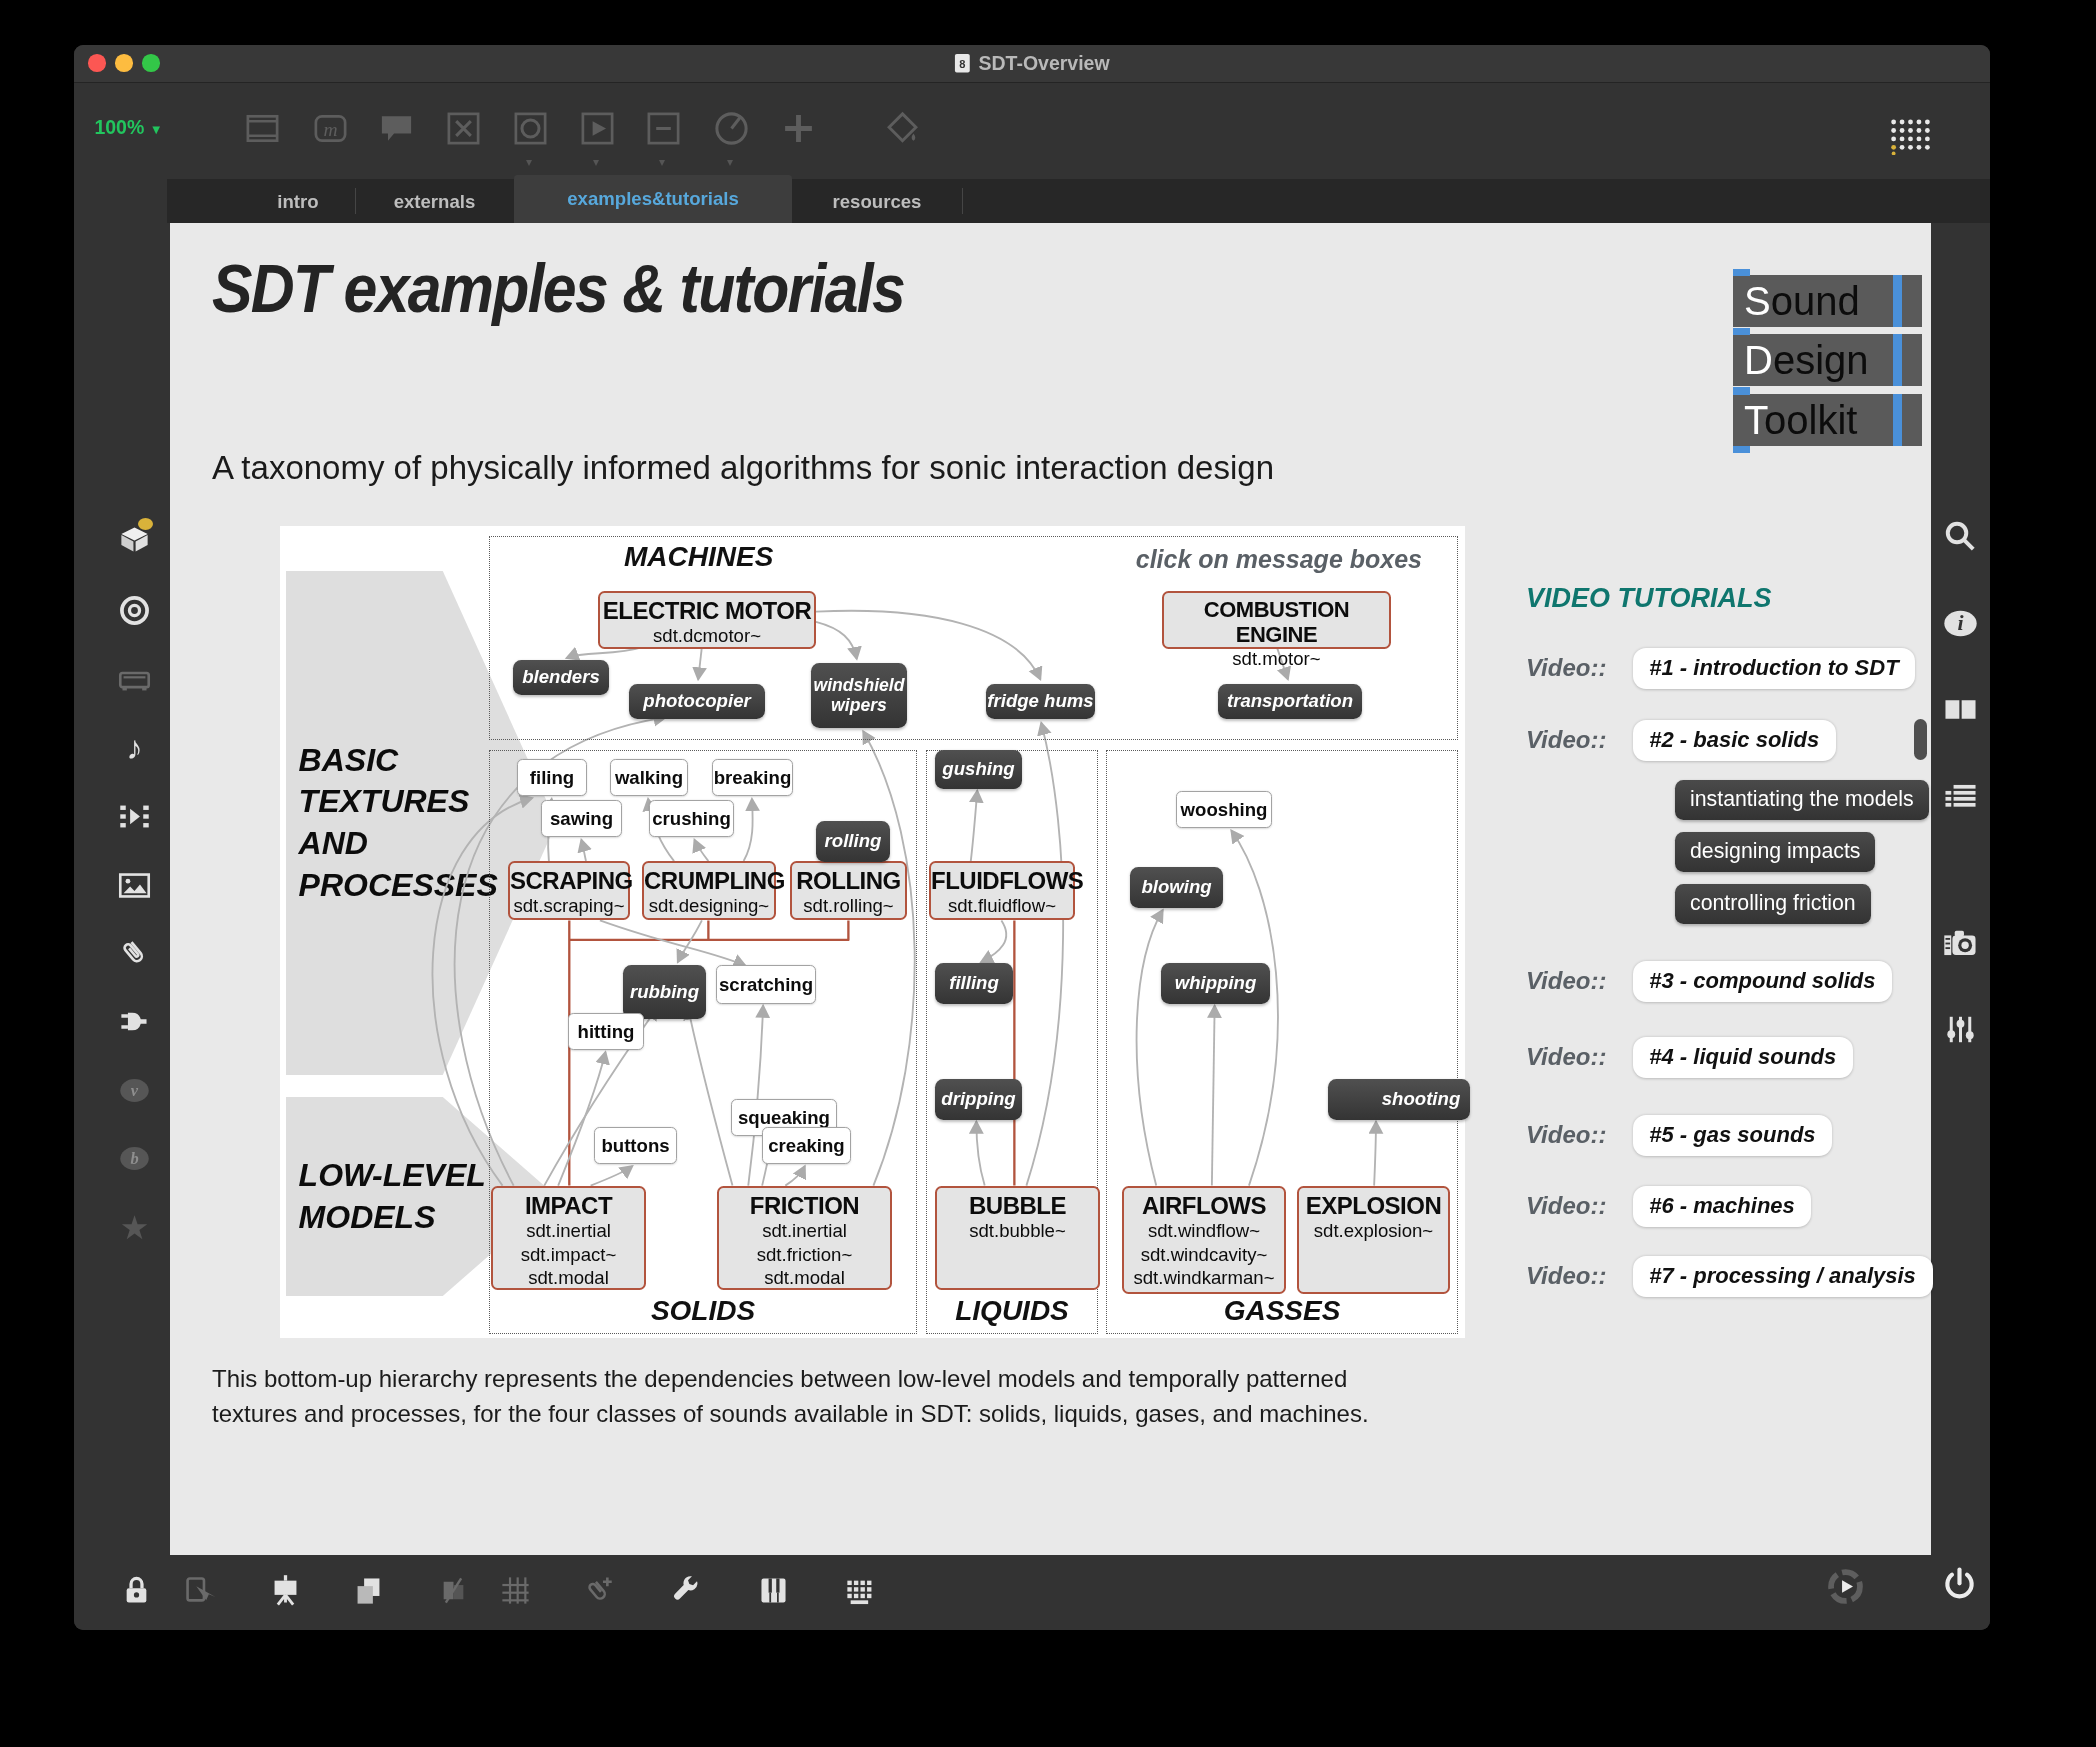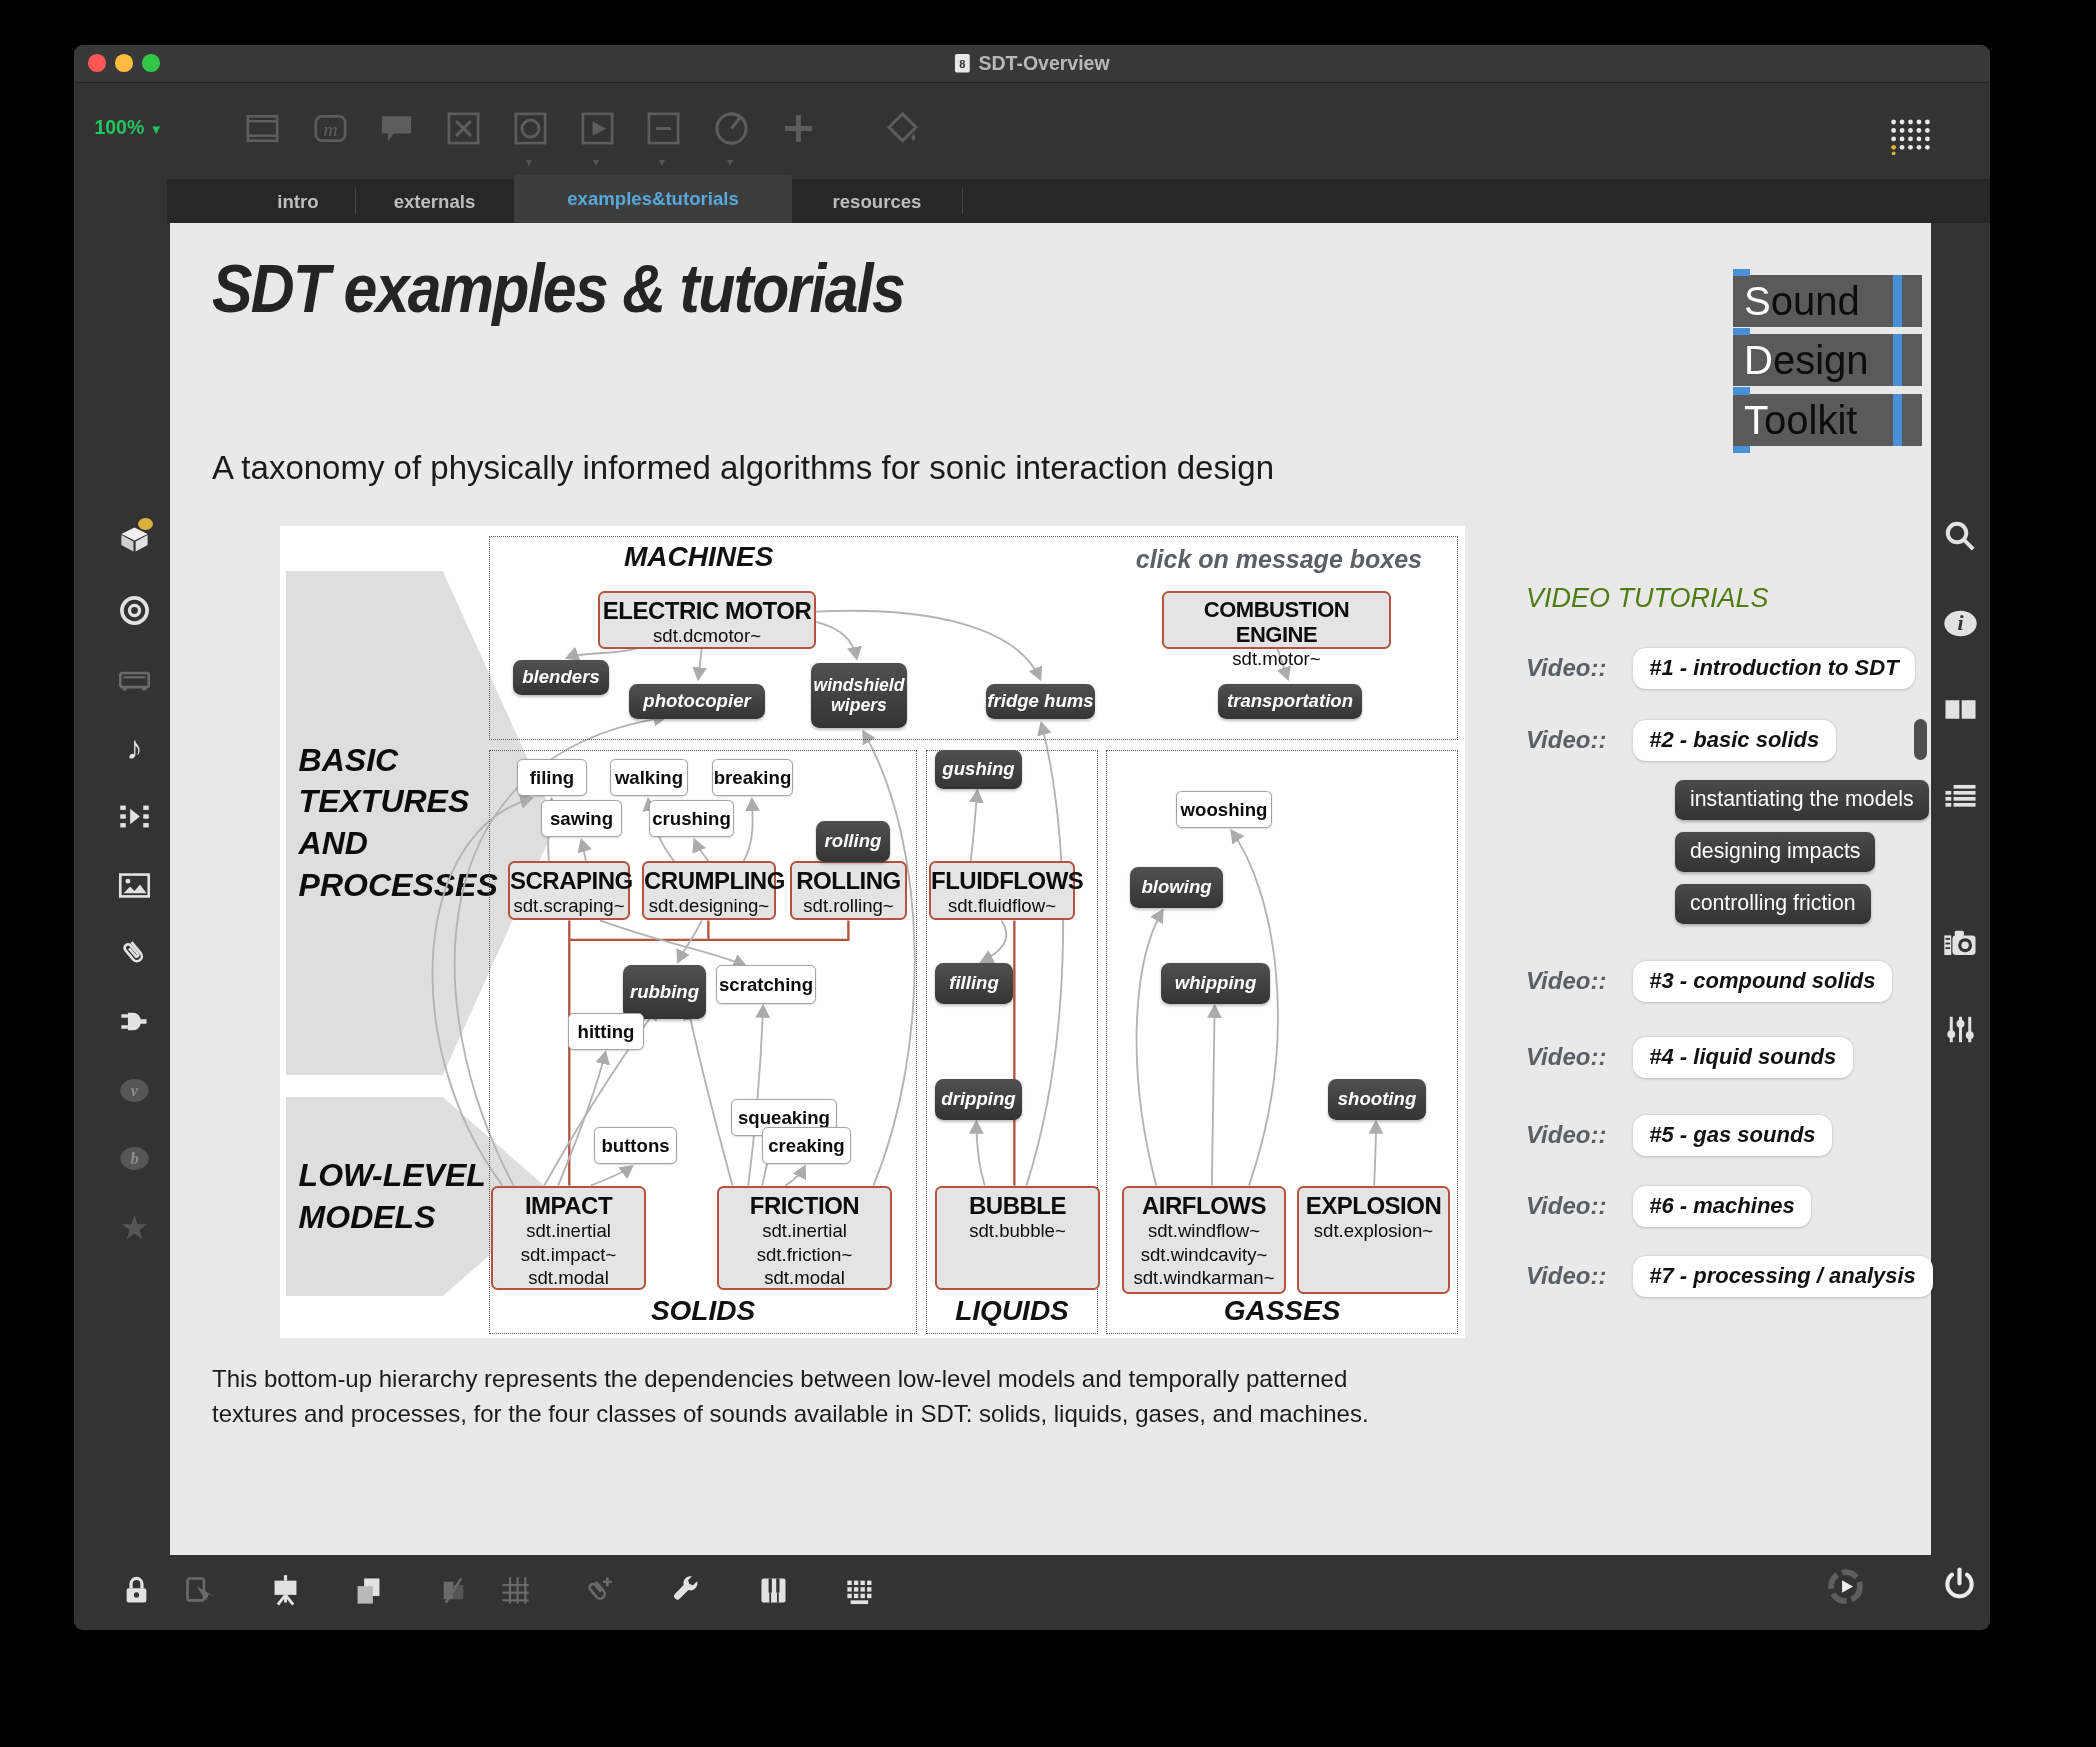"VIDEO TUTORIALS" .vhead { color: #4d7c0f -> #0f766e; font-weight: normal -> bold }
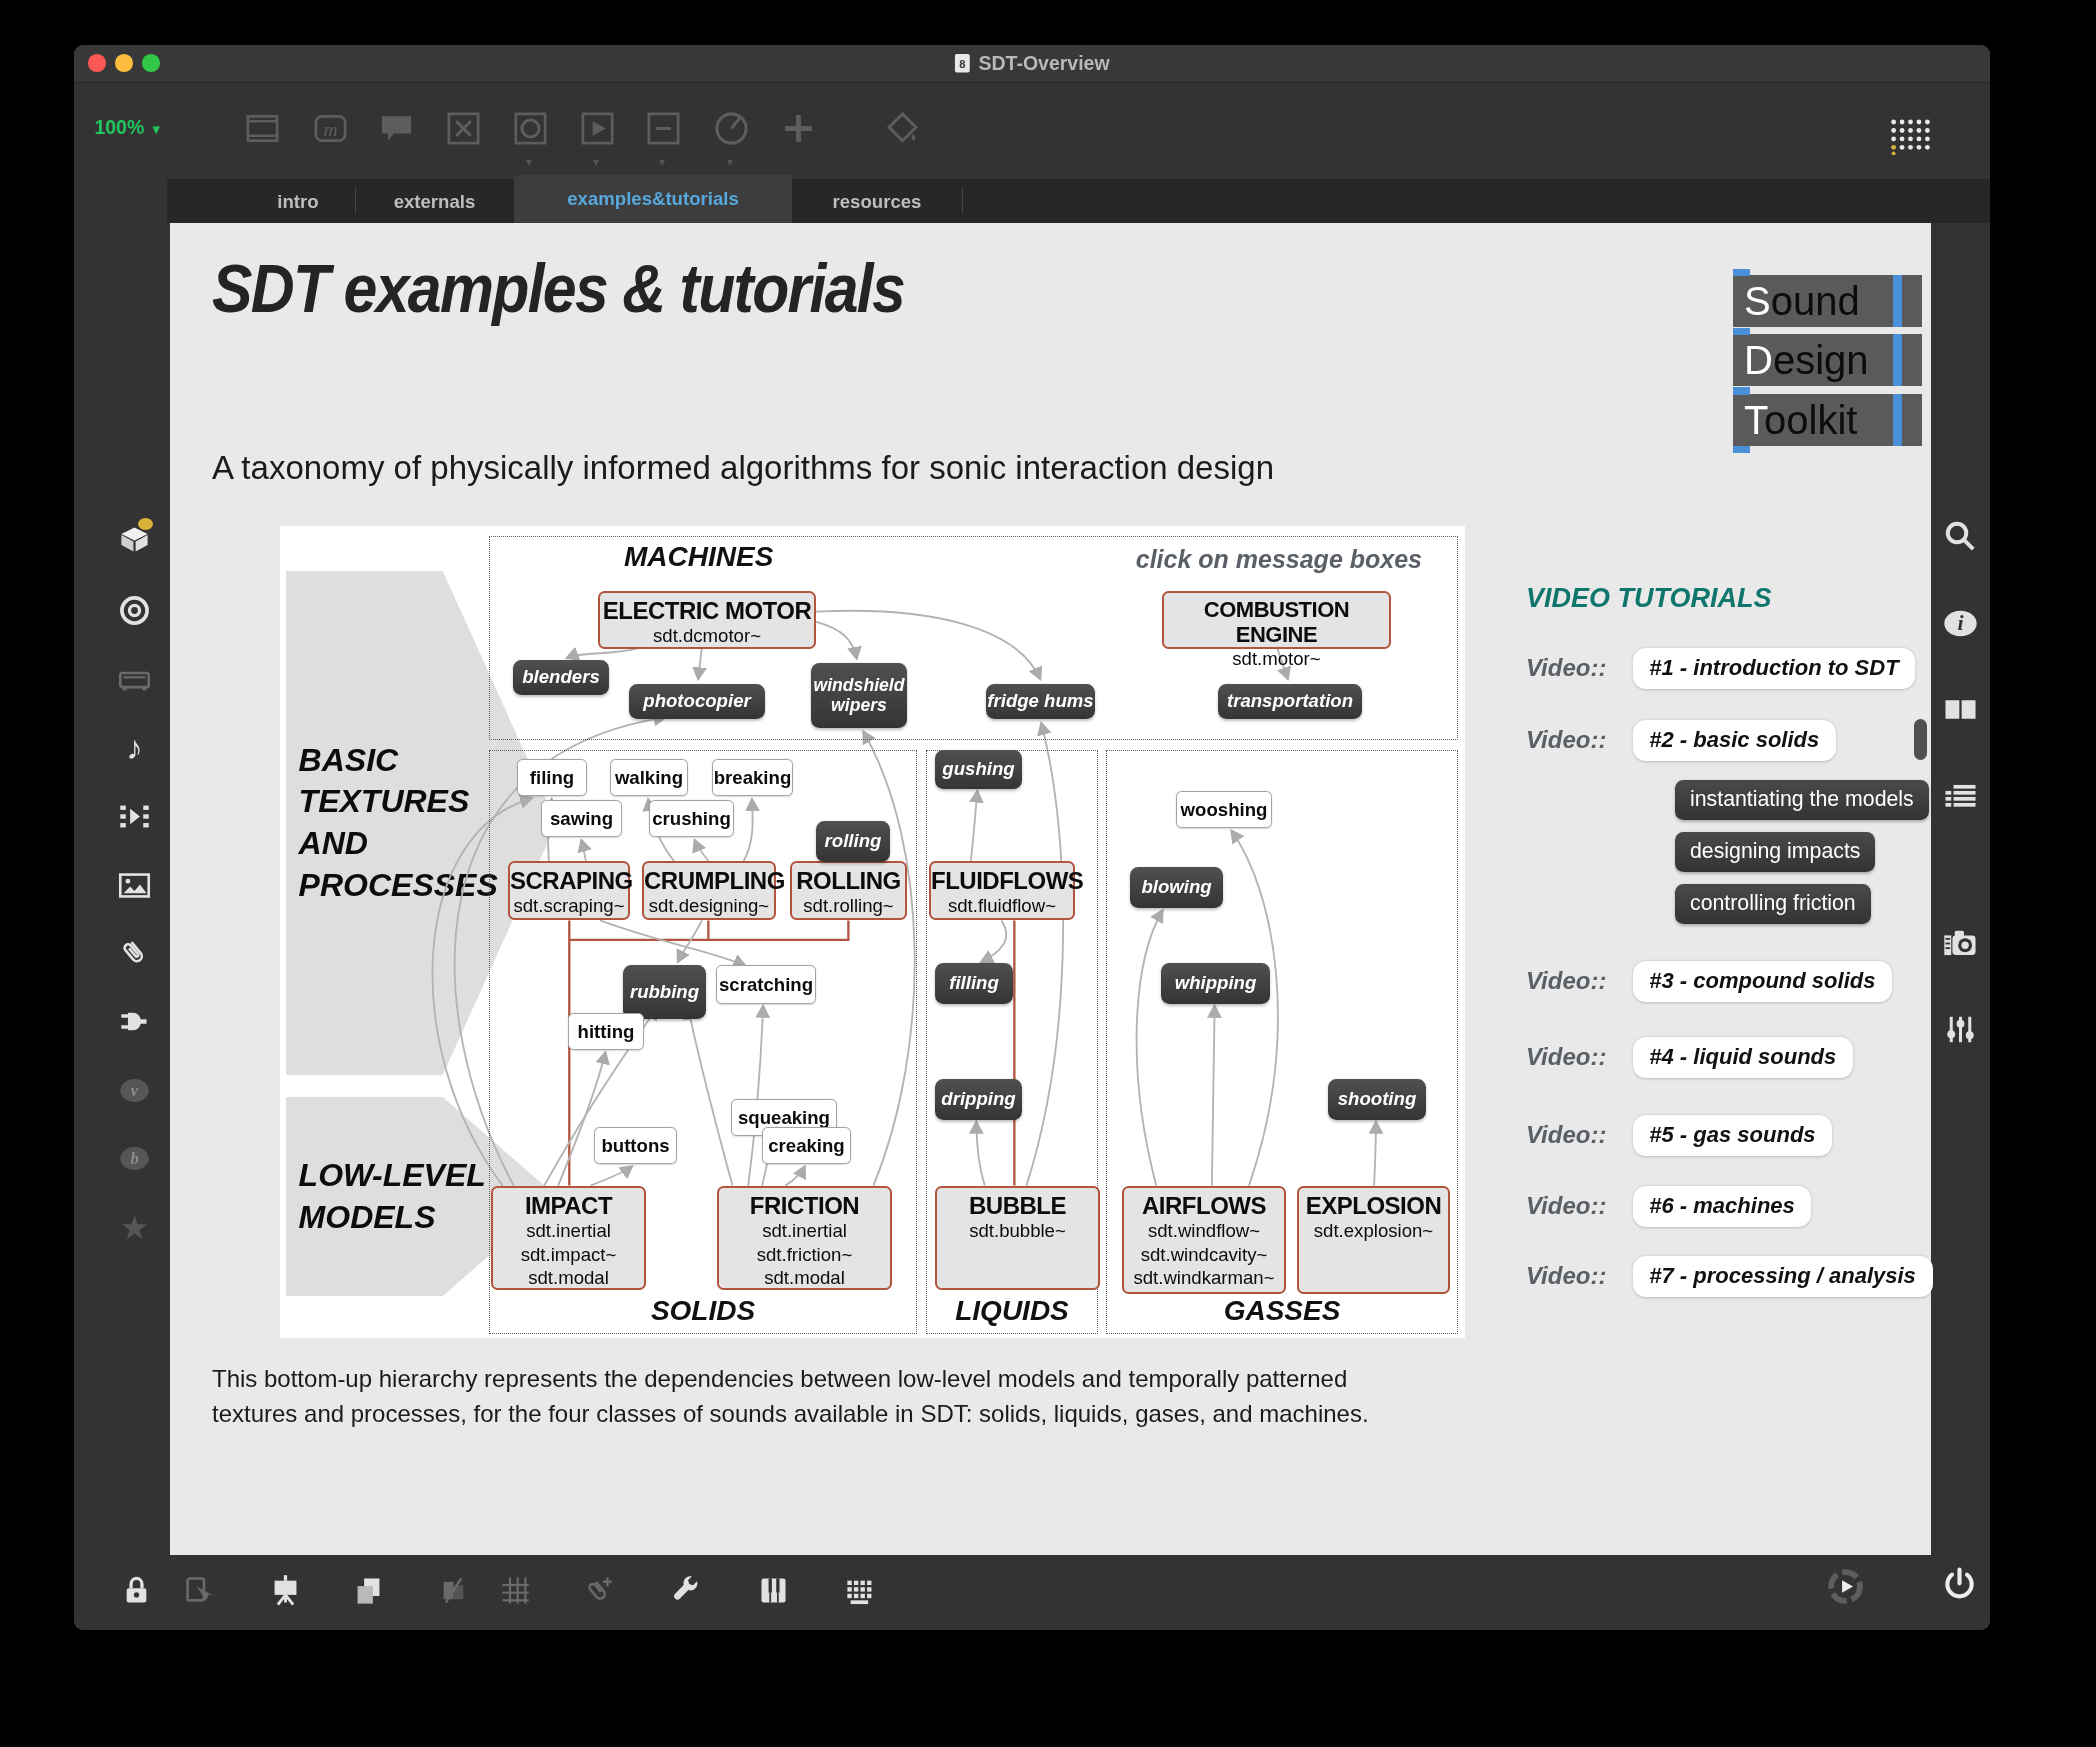"shooting" div.dmsg { padding-left: none -> 44px }
